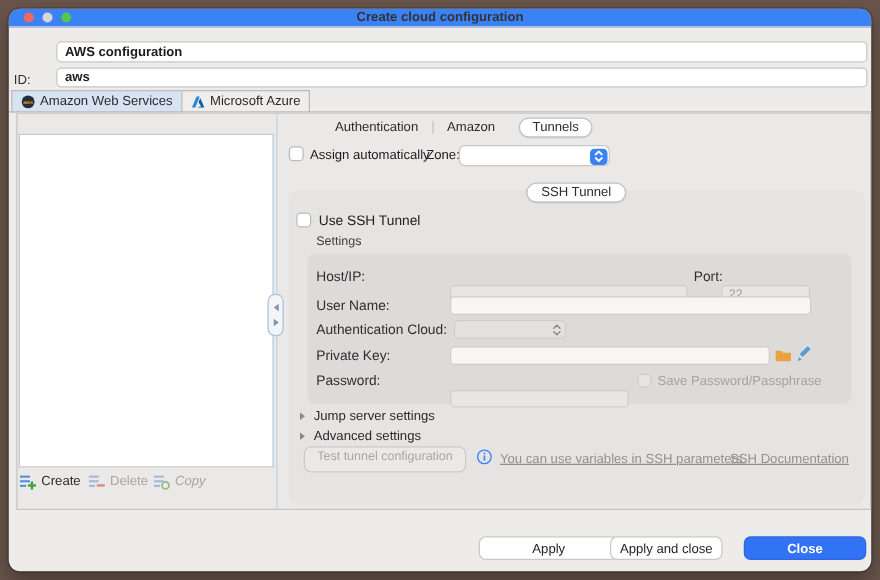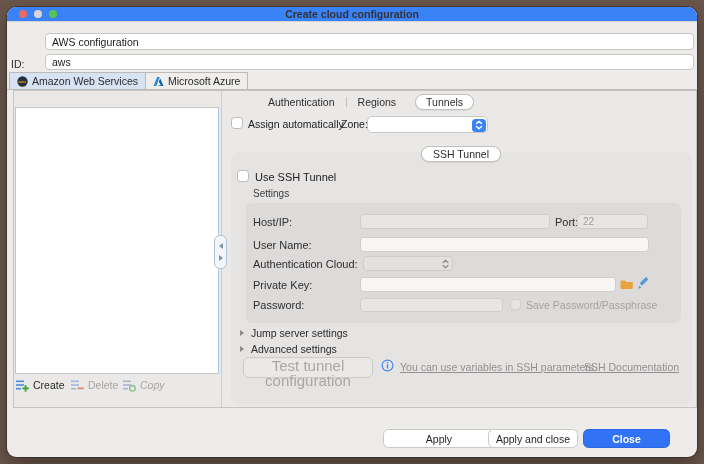"AWS configuration" .tinput { font-weight: none -> bold }
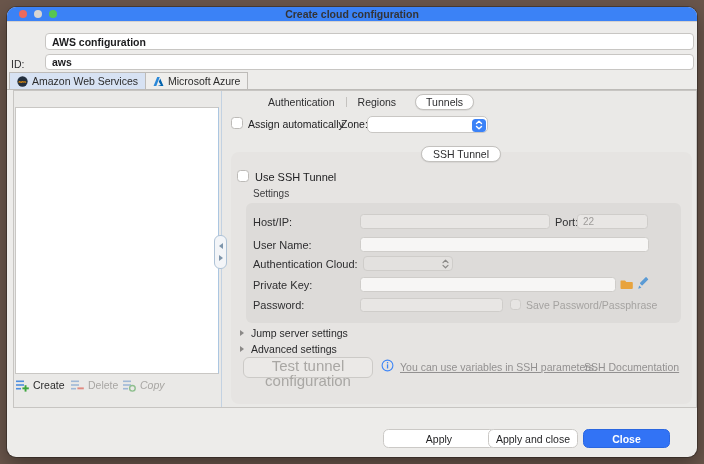"Regions" span.seg { text: Regions -> Amazon }
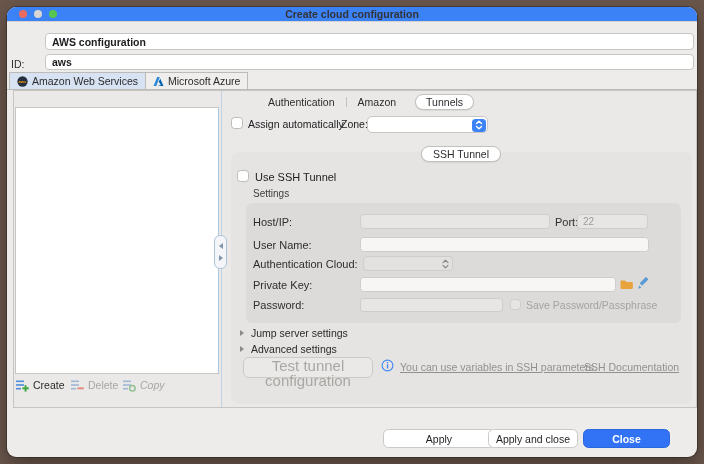"22" .f-dis { margin-top: none -> 14px }
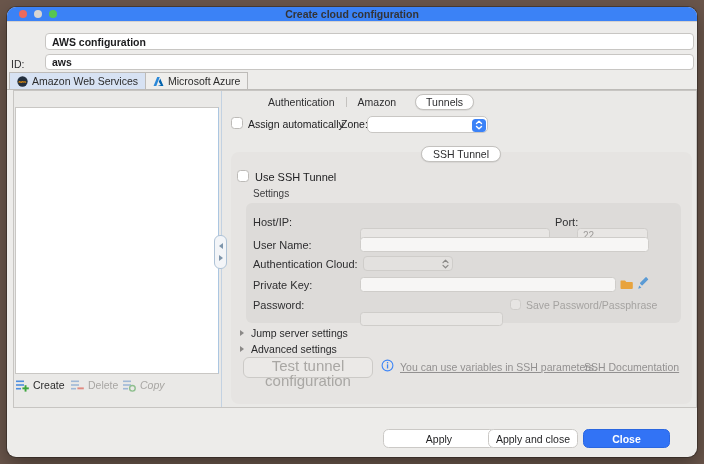"Test tunnel configuration" .ghostbtn { font-size: 15px -> 10px }
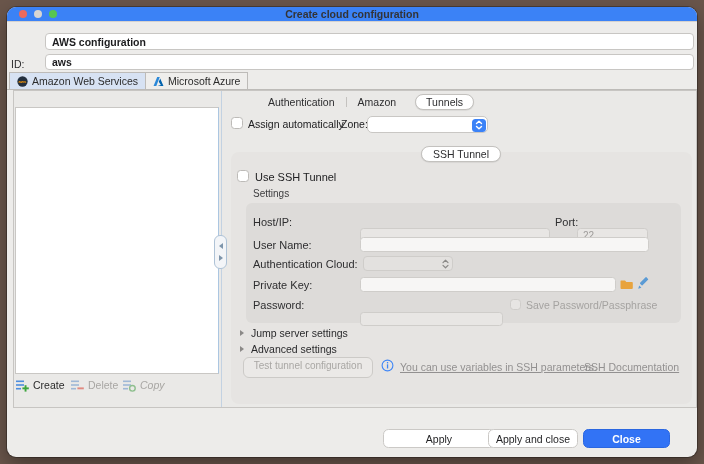"Close" div.btn { left: 576px -> 588px; width: 87px -> 98px }
